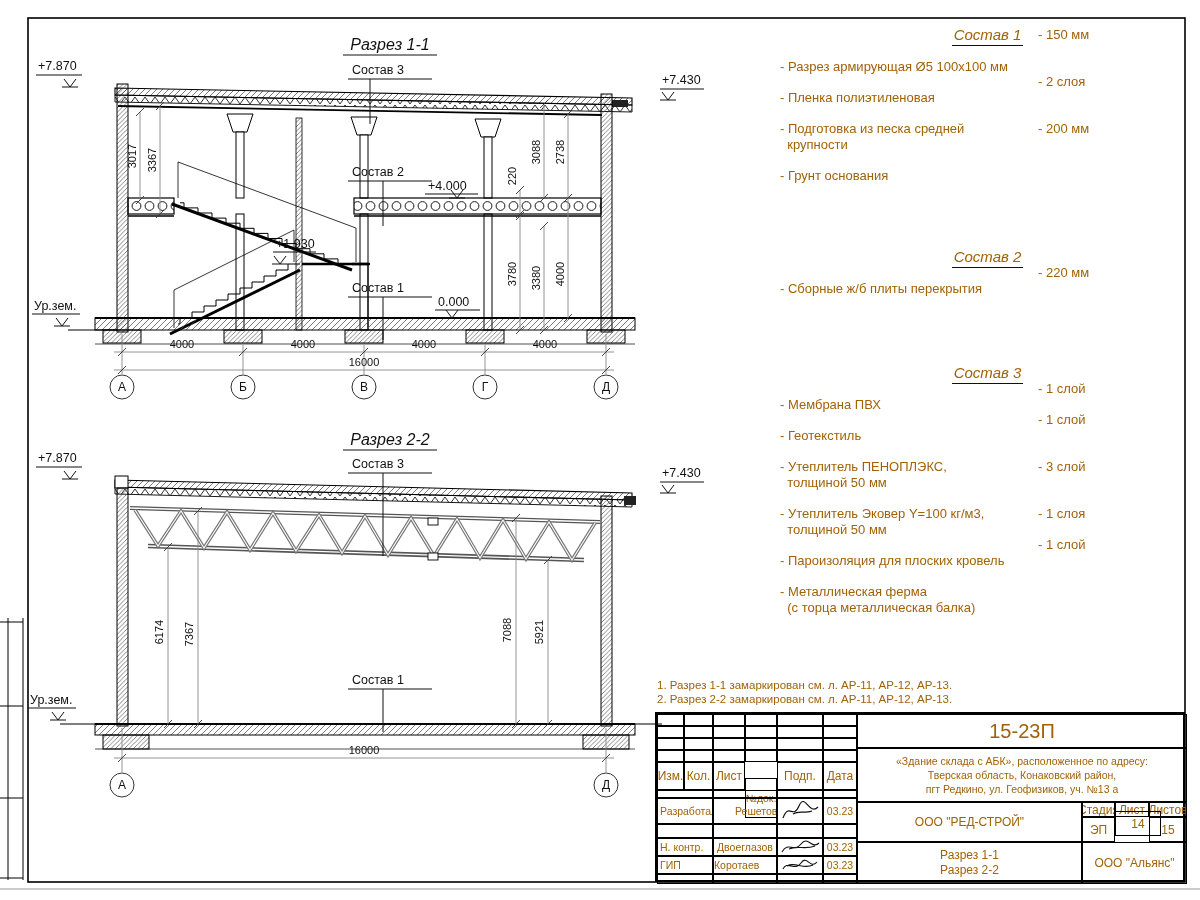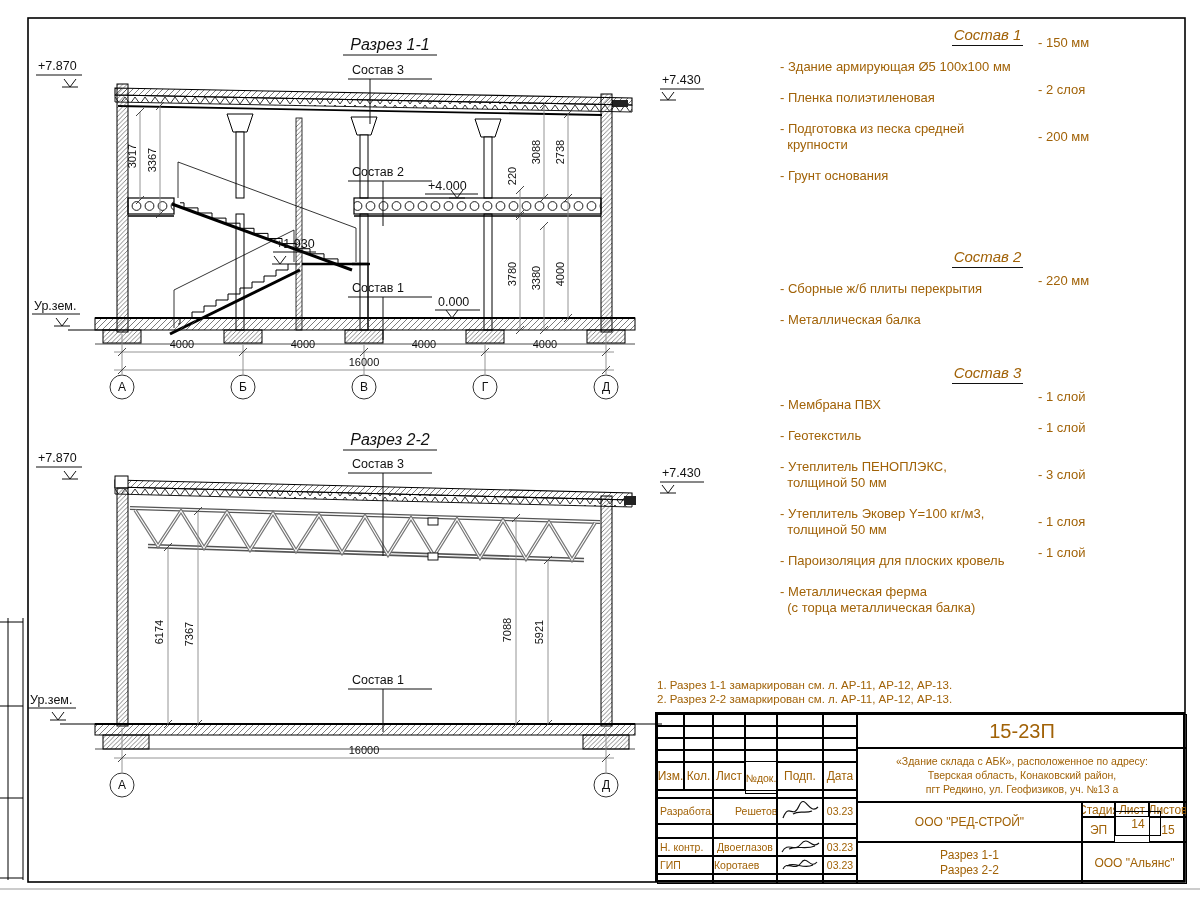"- 150 мм" .comp-value { bottom: 8px -> 16px }
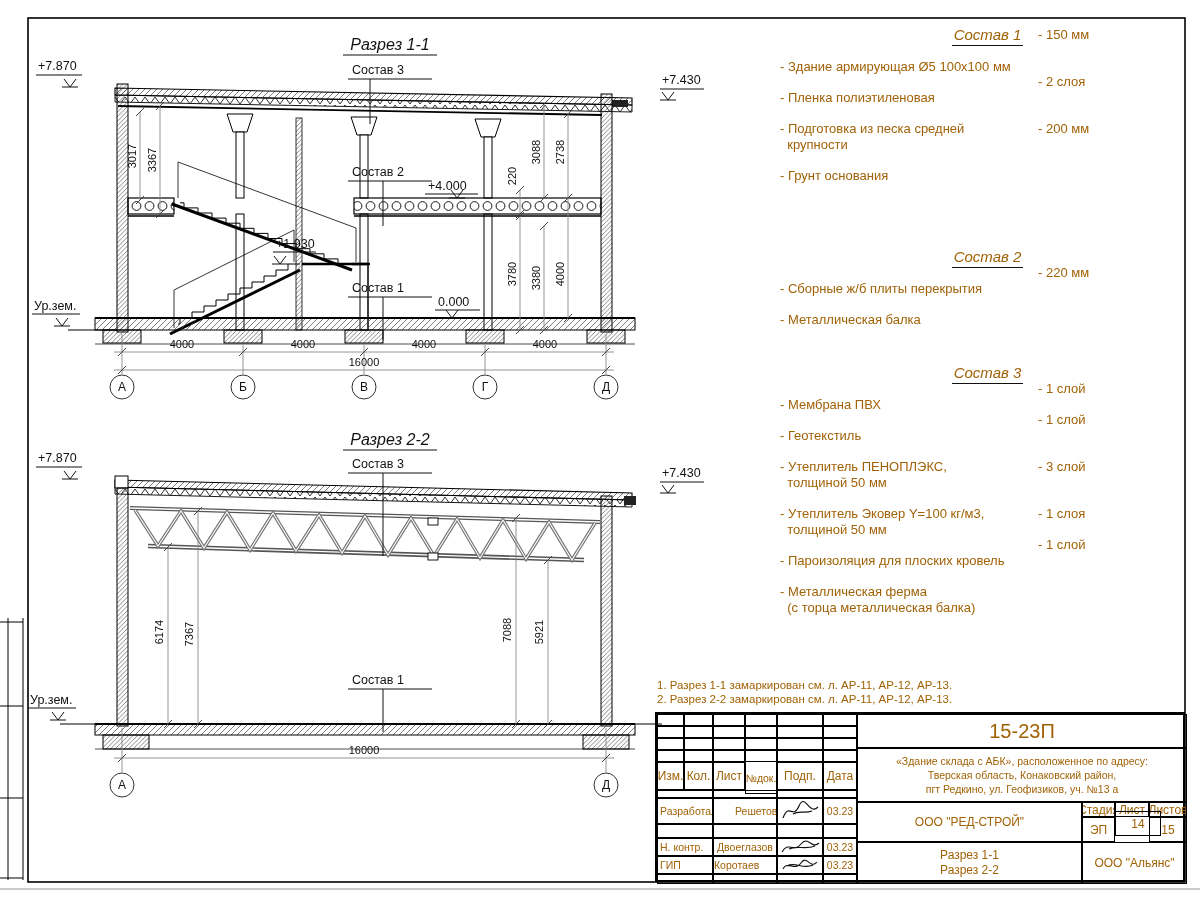"- Здание армирующая Ø5 100х100" span { text: Здание -> Разрез }
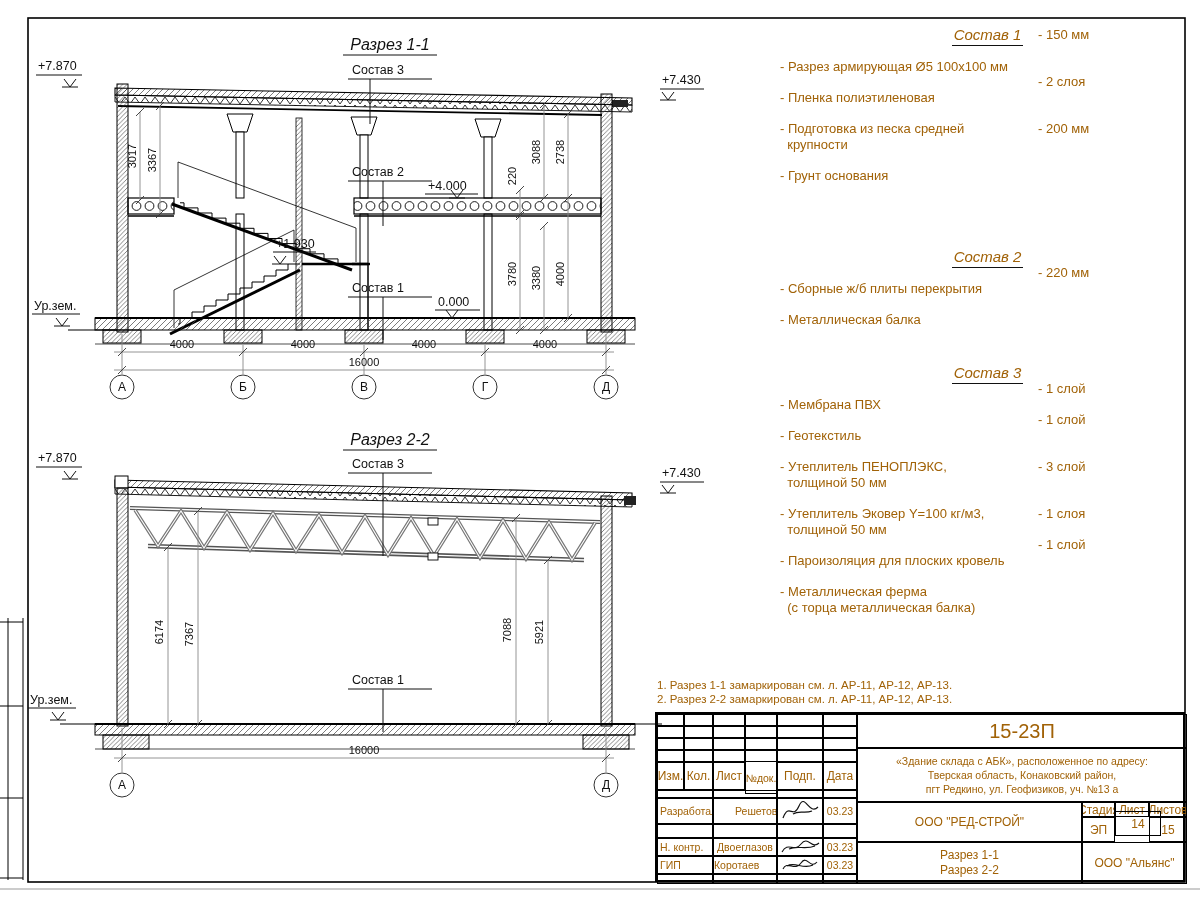"- Металлическая балка" div.comp-item { html: <div><span>- Металлическая балка</span><span></span></div> -> none }
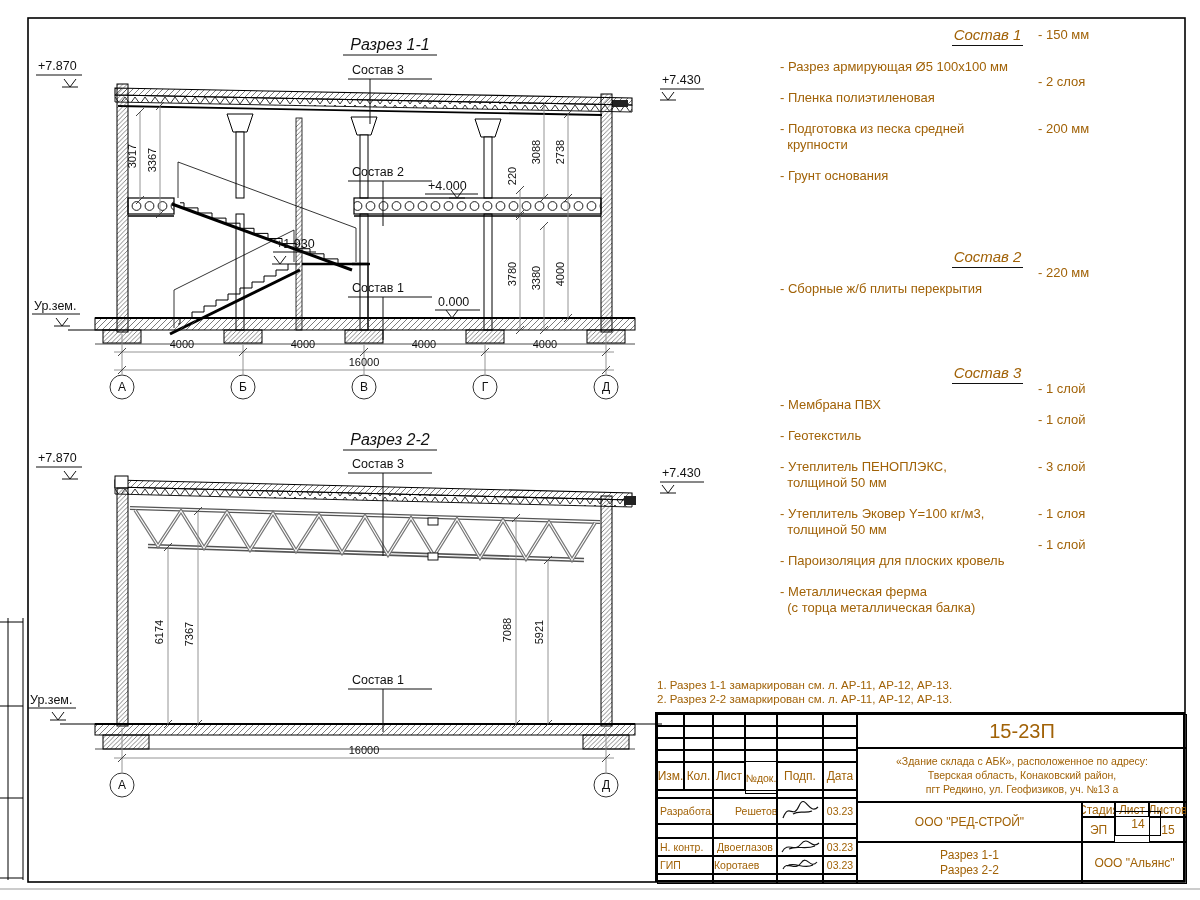"№док." div.cell { height: 33px -> 40px; top: 47px -> 64px }
